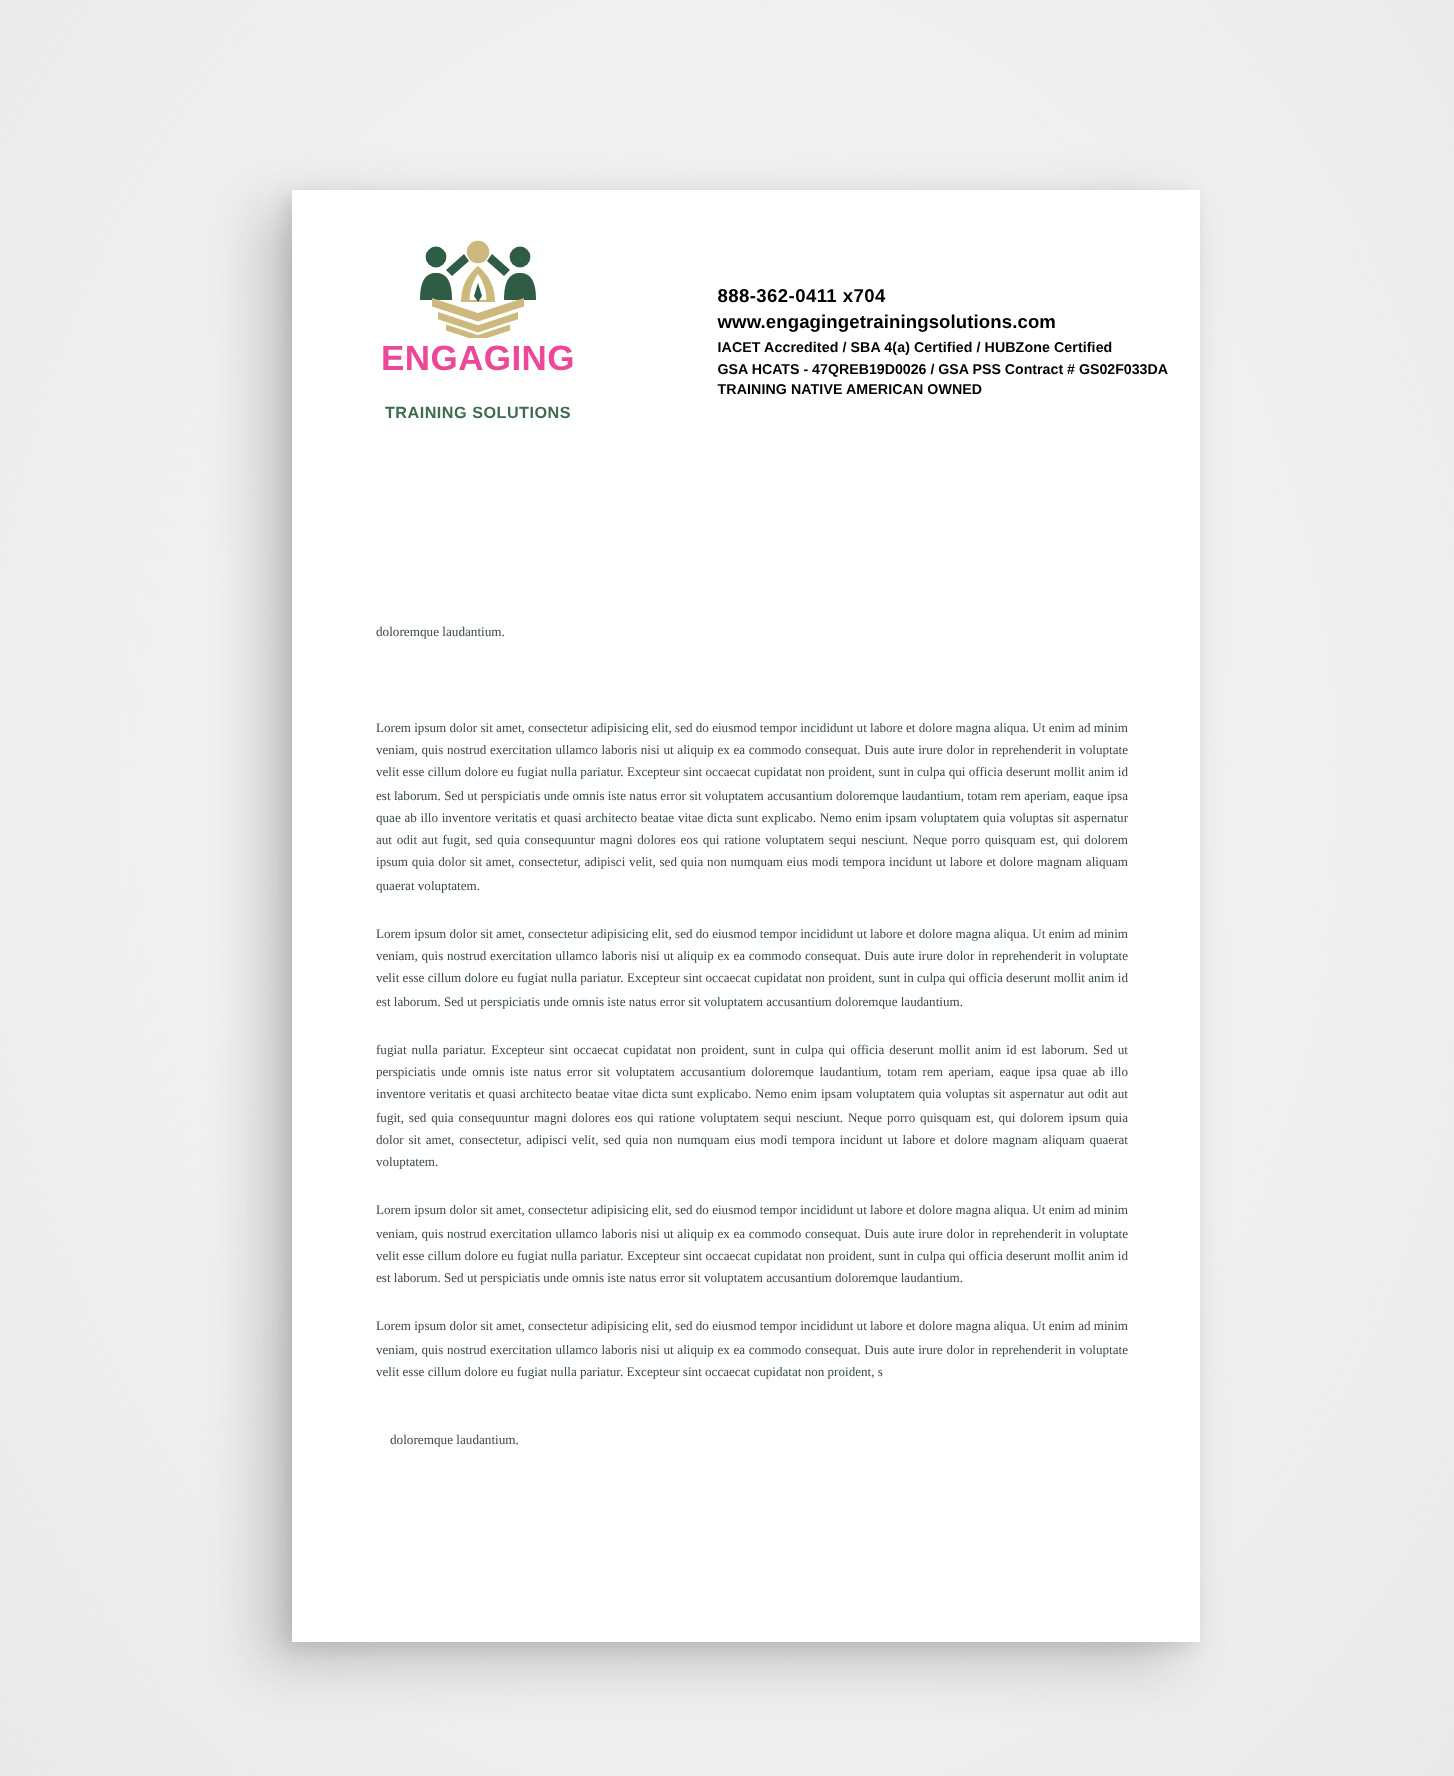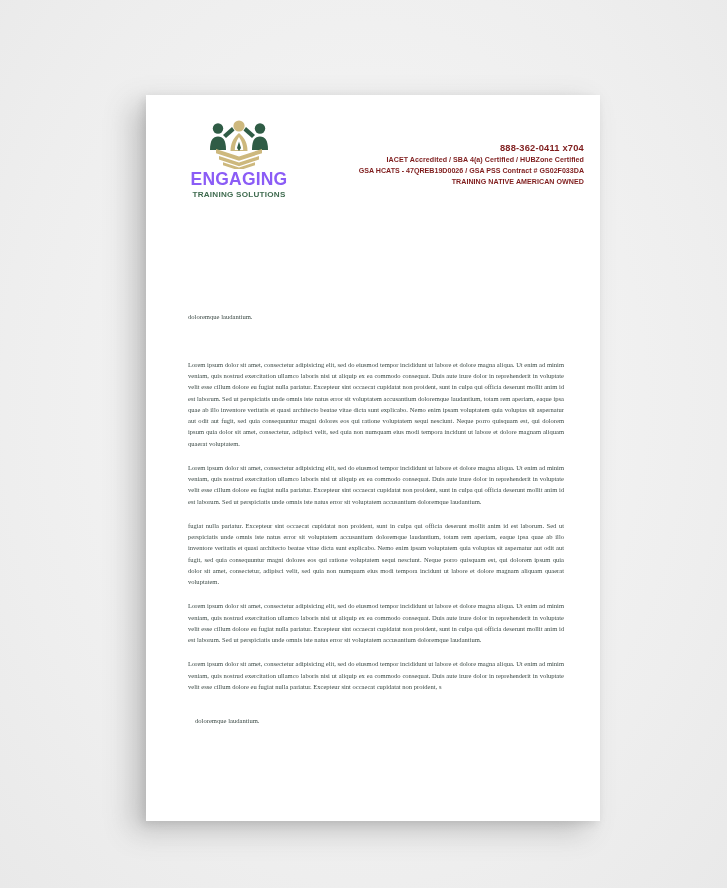"888-362-0411 x704" .contact-block { color: #7f1d1d -> #000000; text-align: right -> none }
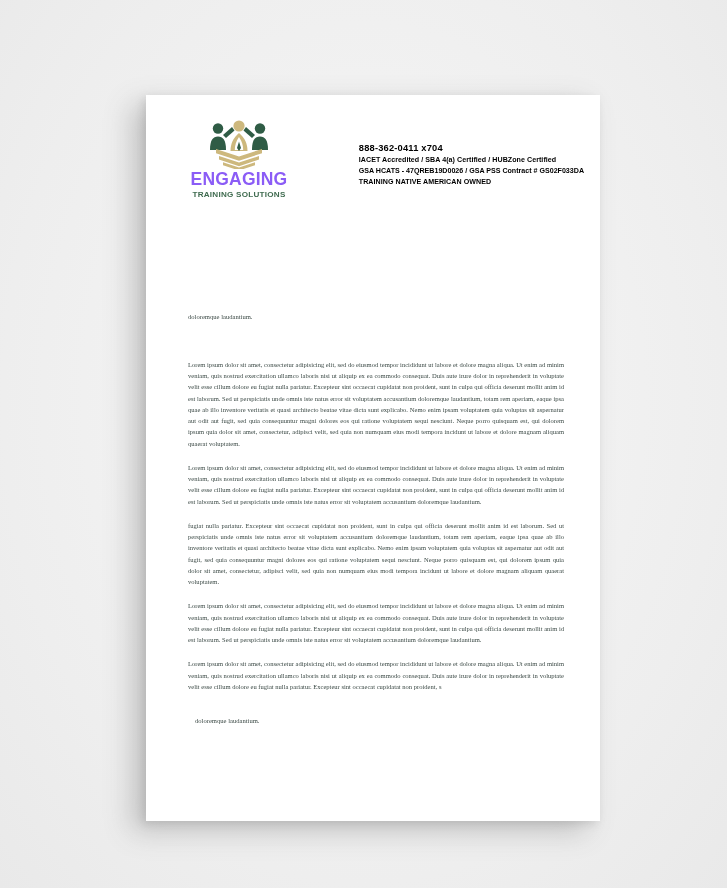"www.engagingetrainingsolutions.com" div.contact-web { html: none -> <div>www.engagingetrainingsolutions.com</div> }
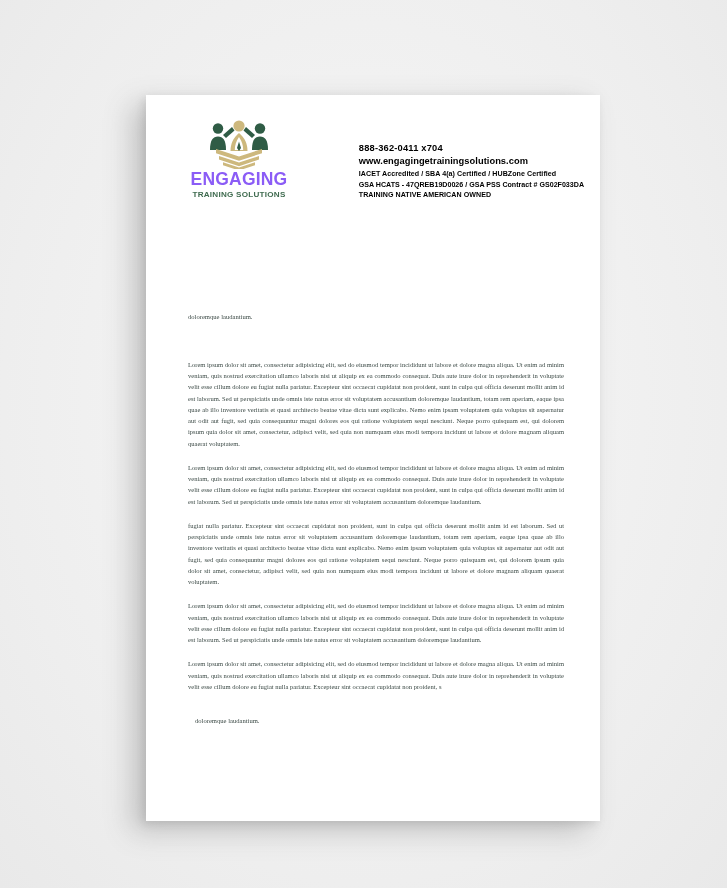"ENGAGING" .wordmark-main { color: #8b5cf6 -> #ec4899 }
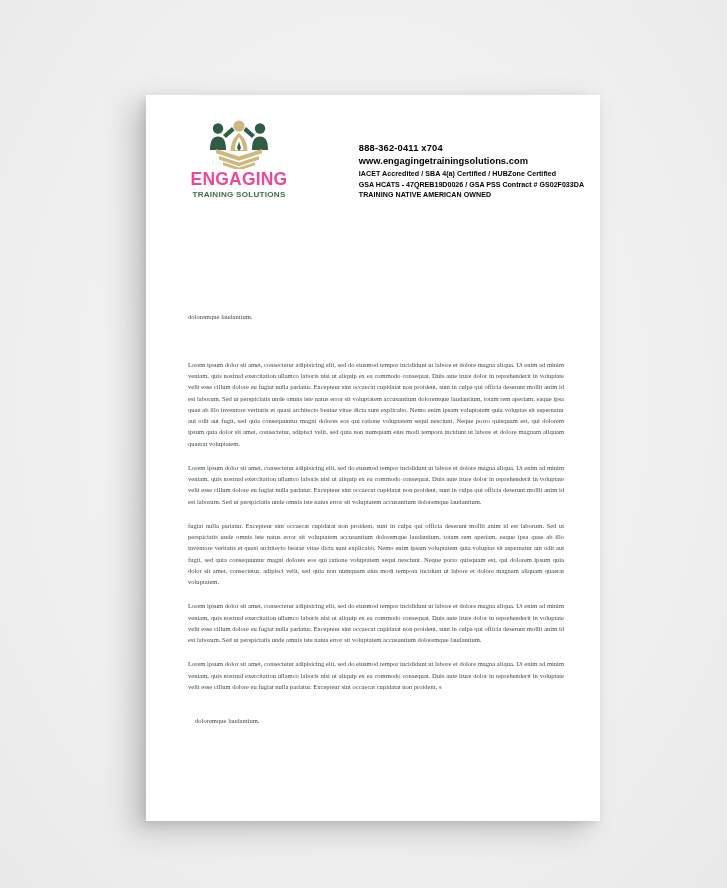"TRAINING SOLUTIONS" .wordmark-sub { margin-top: 1px -> 13px }
